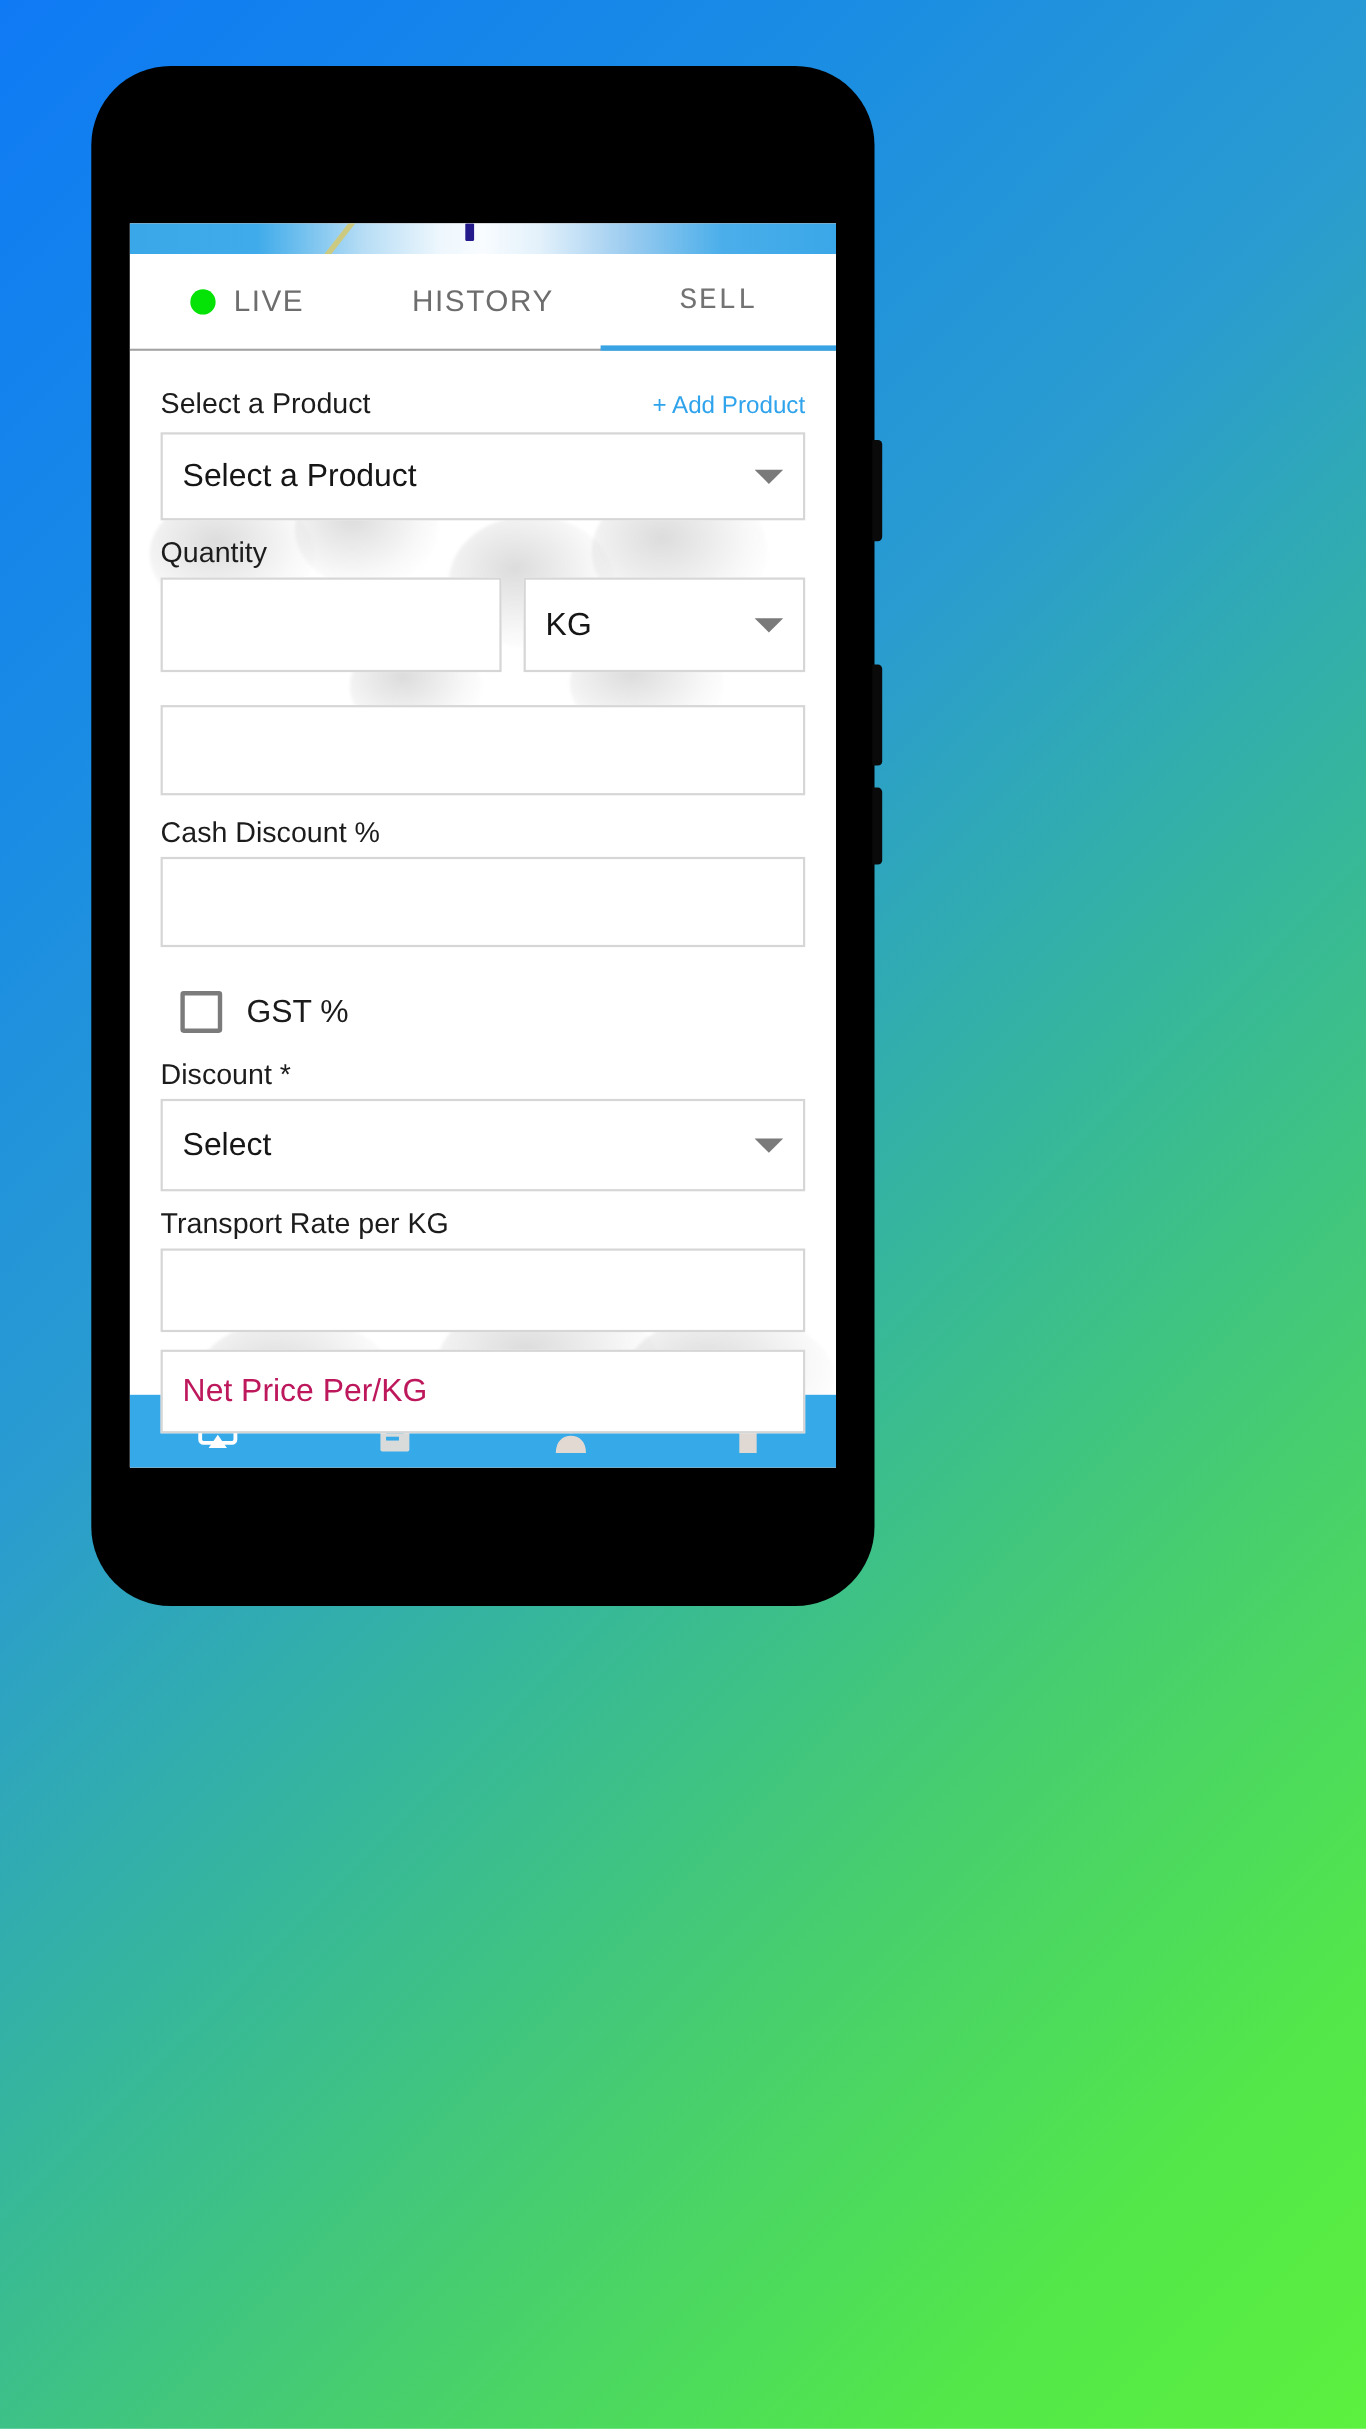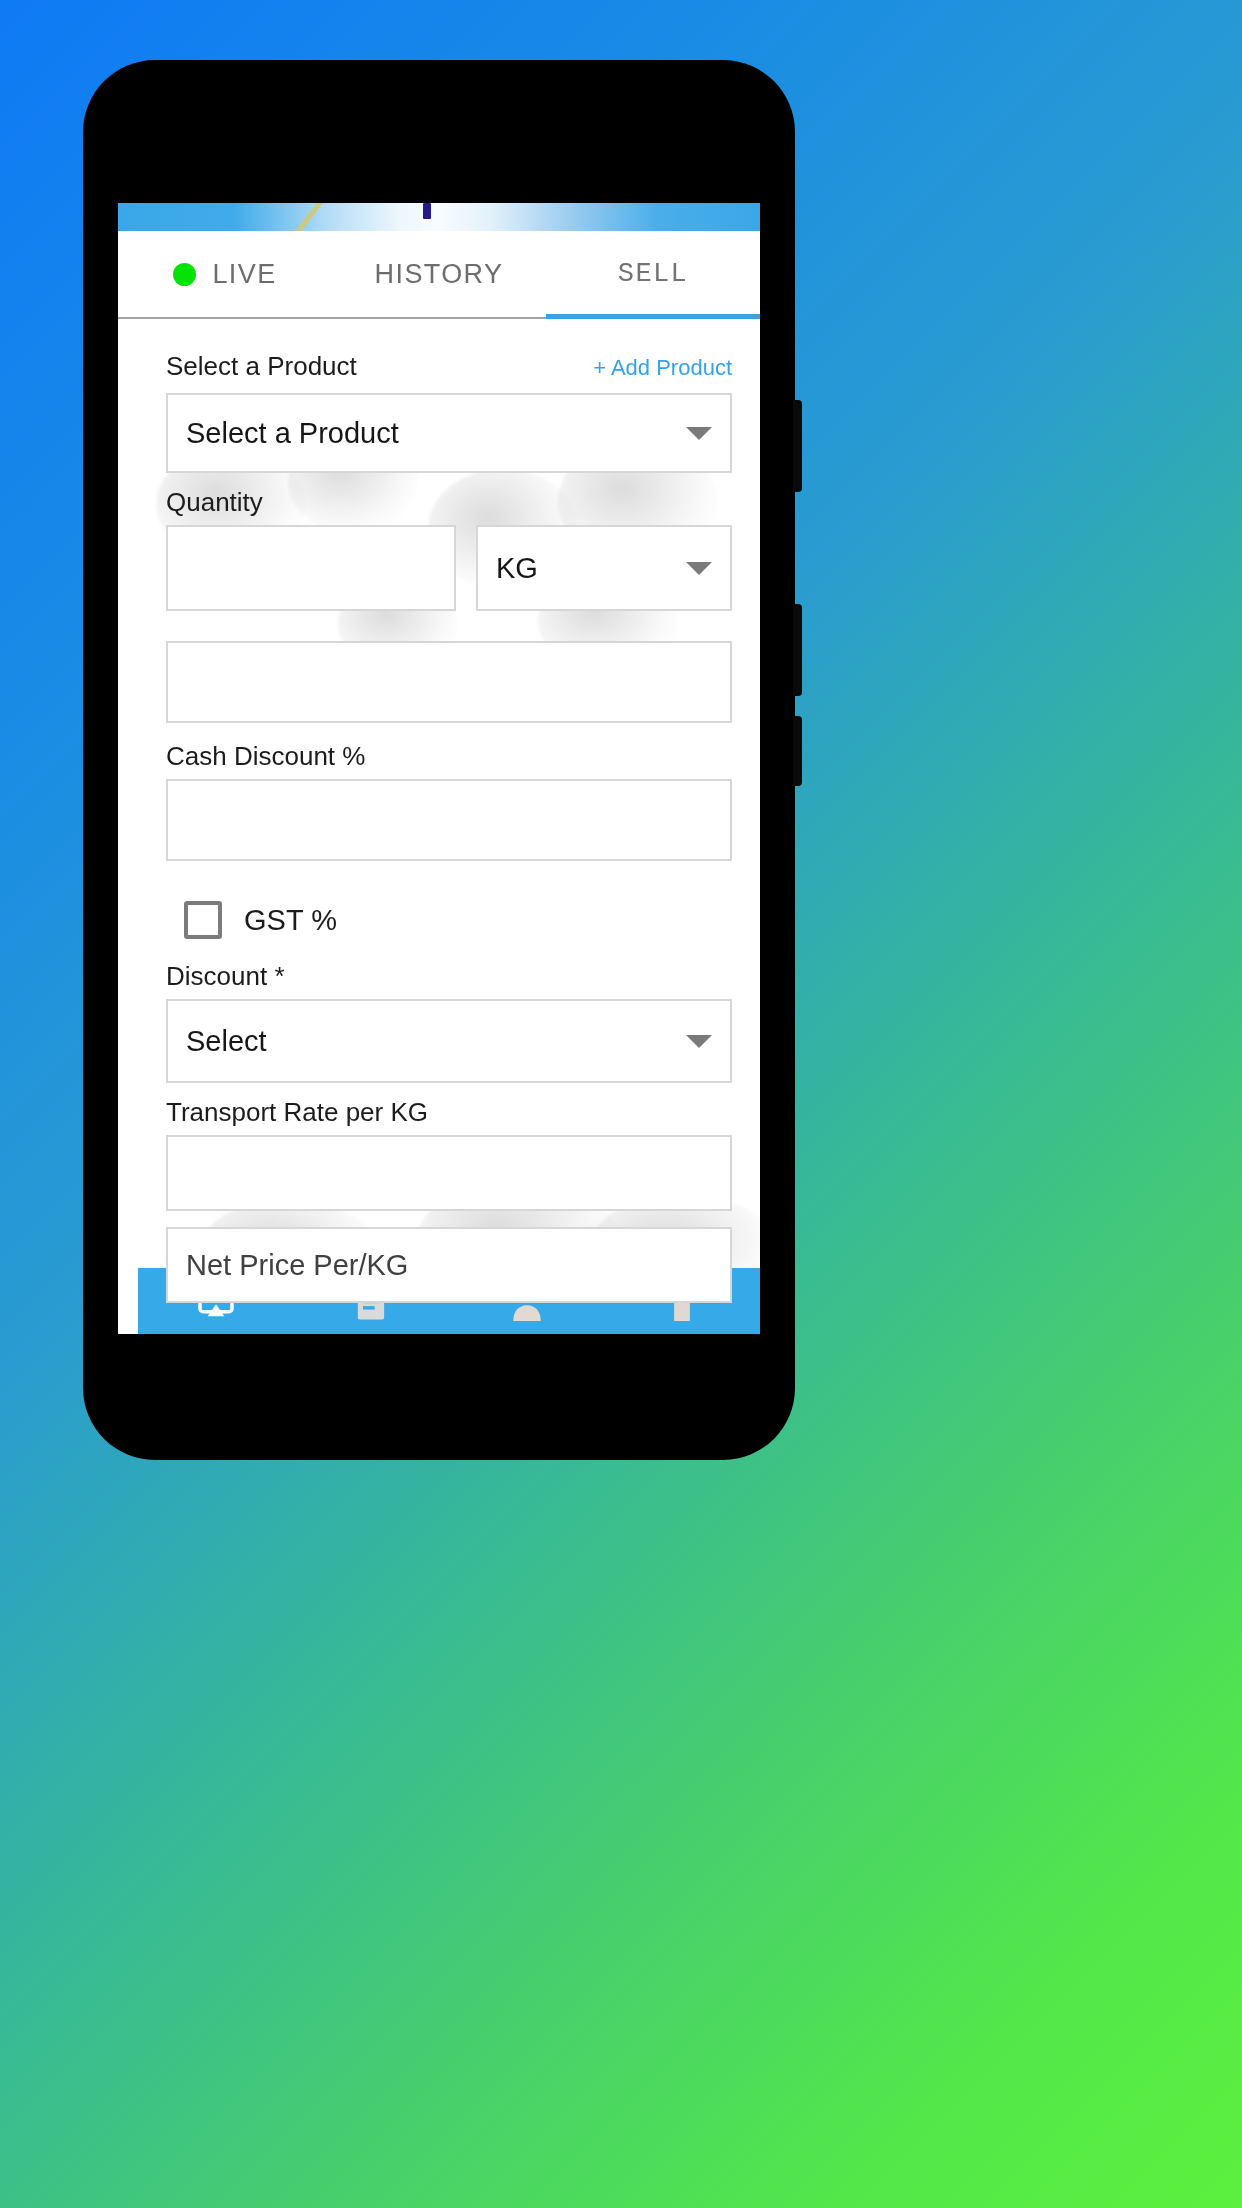"Select a Product" .form-area { margin-left: 20px -> none }
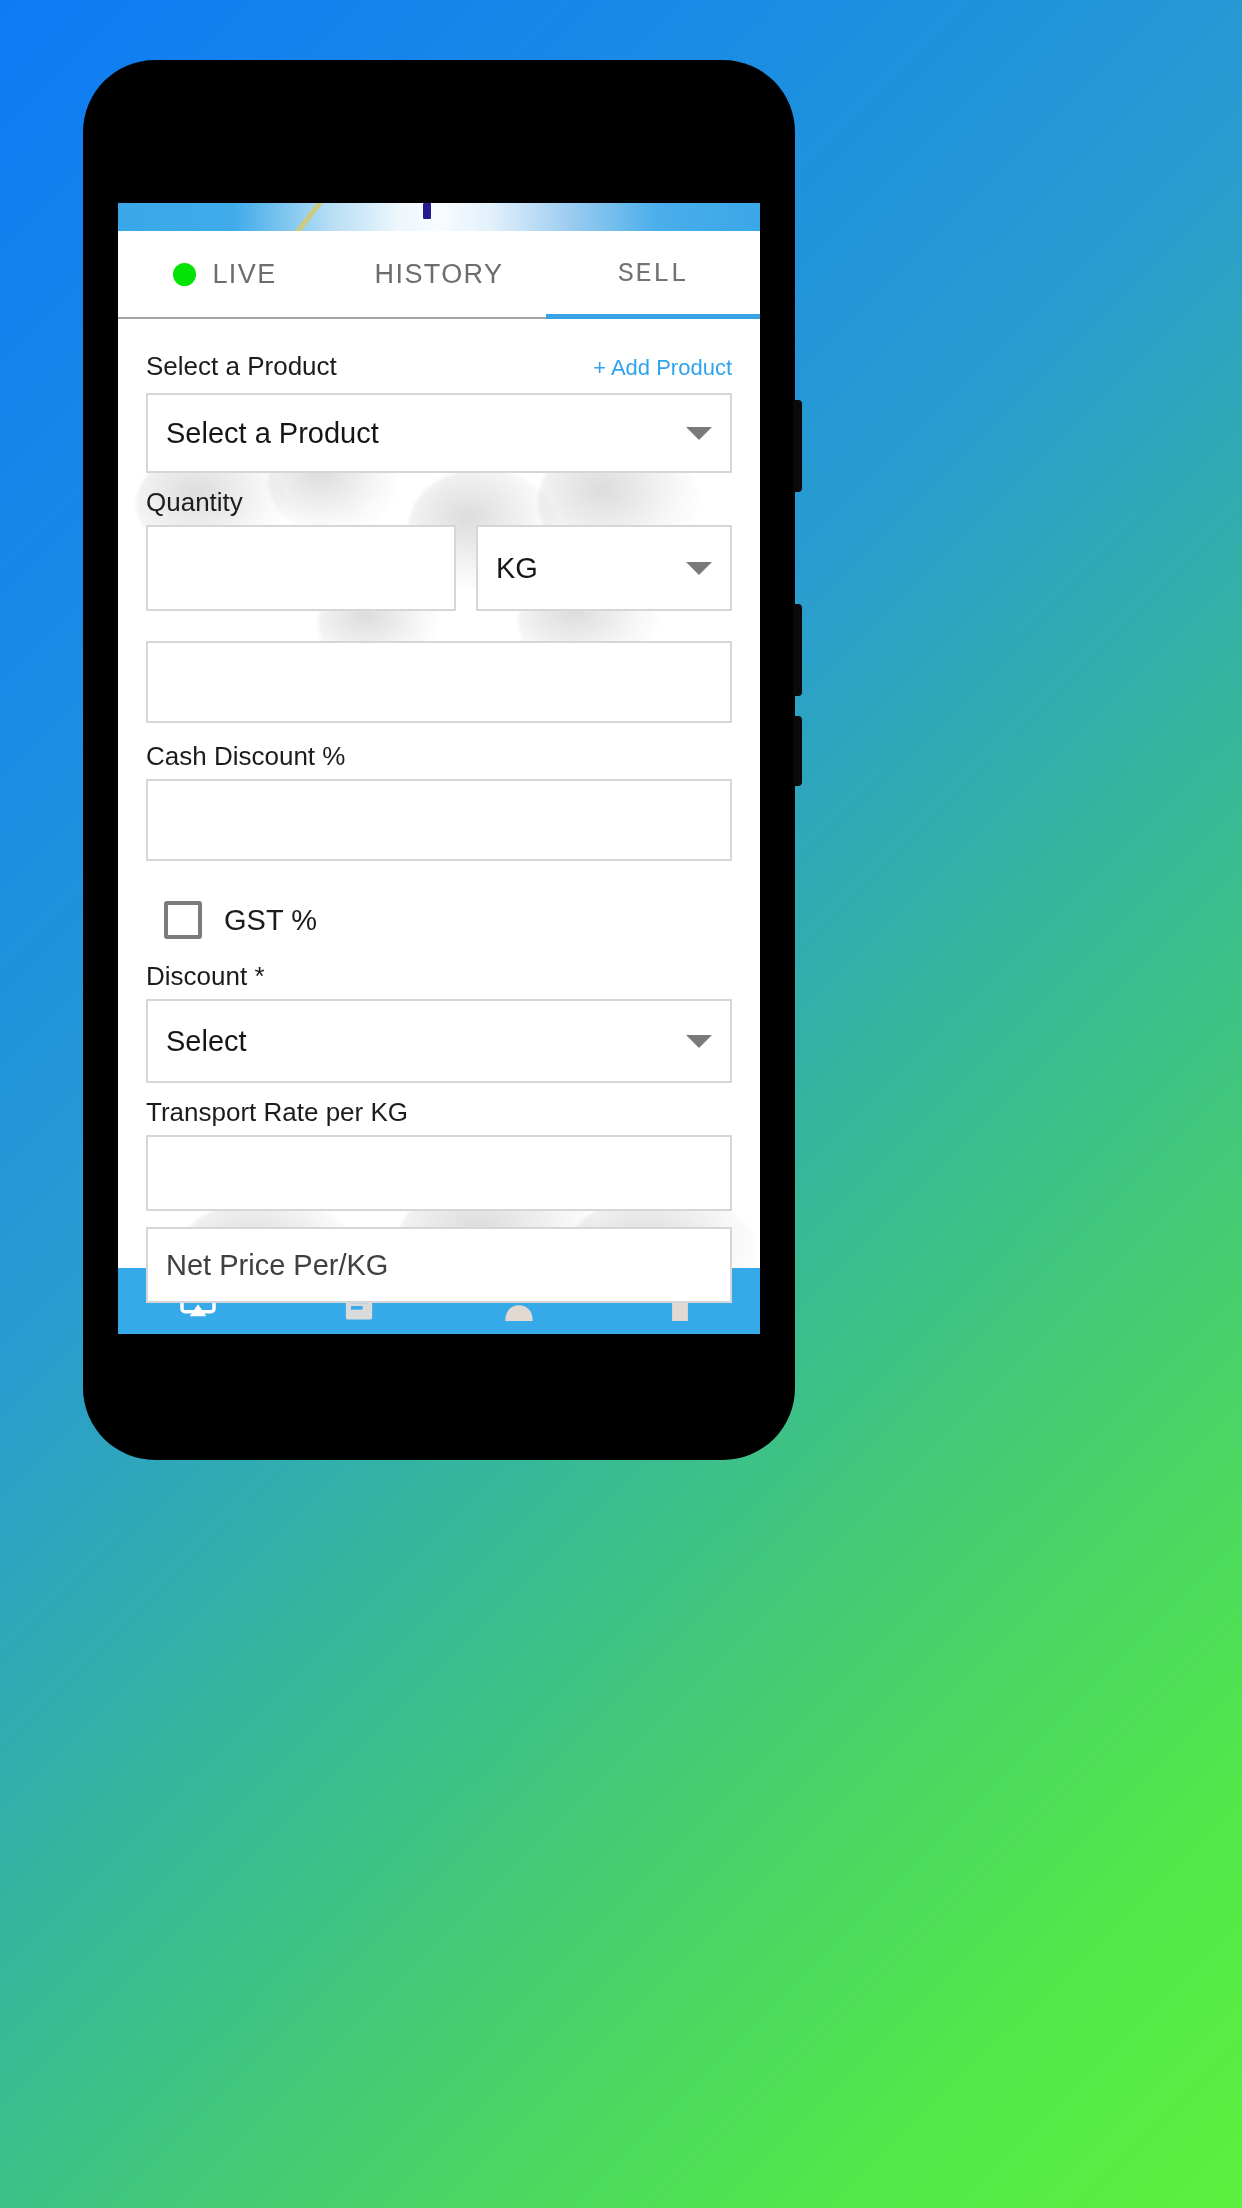"Net Price Per/KG" .box-text.placeholder { color: #404040 -> #be185d }
